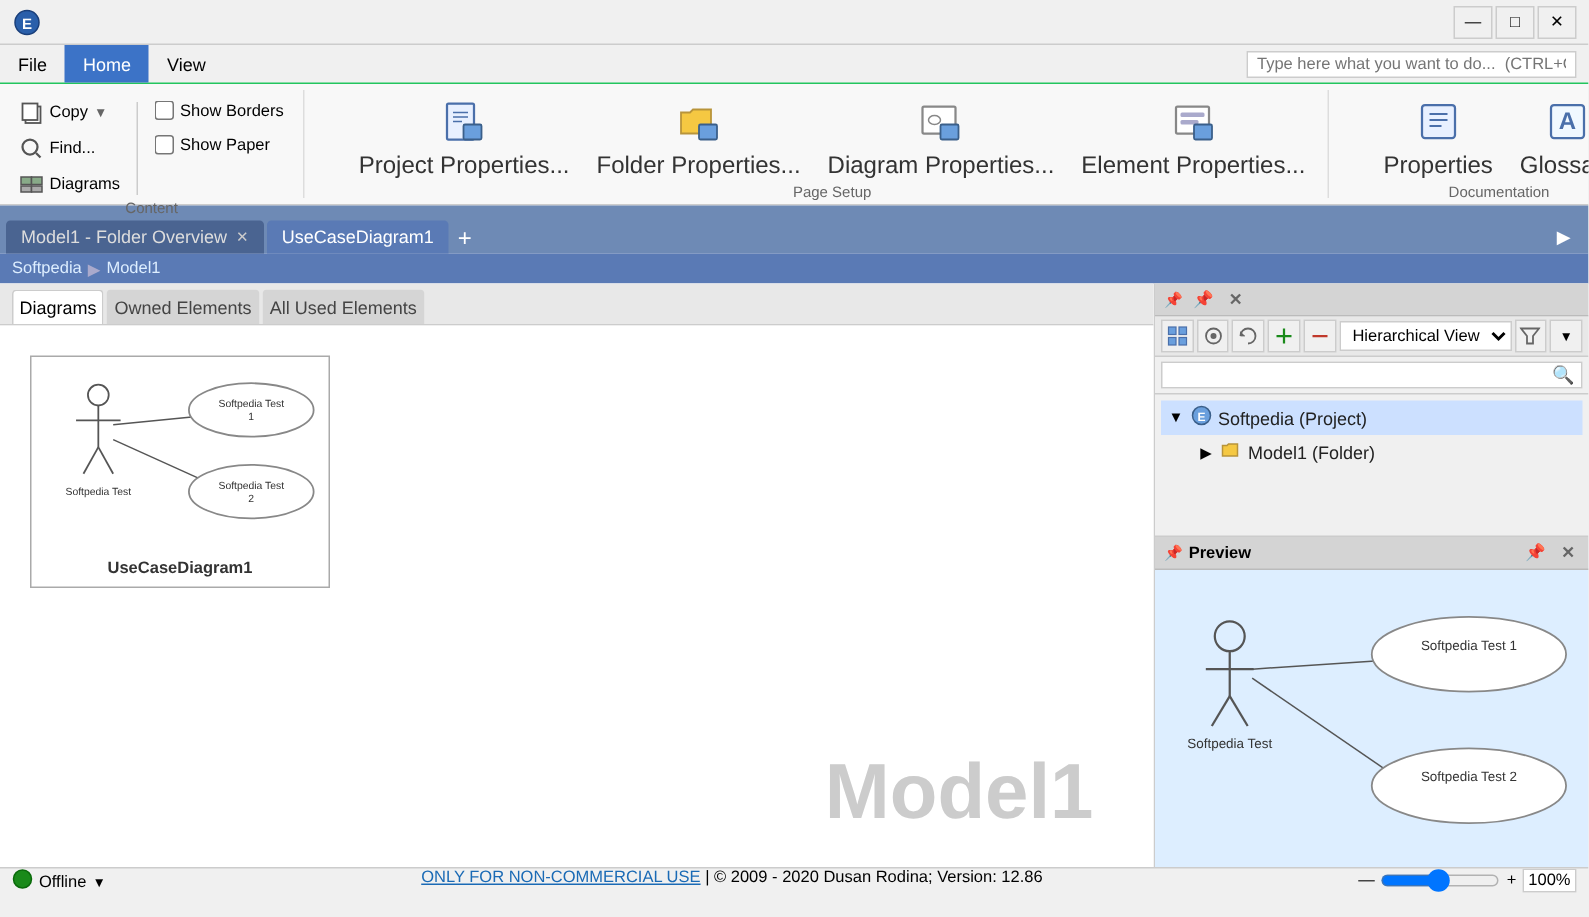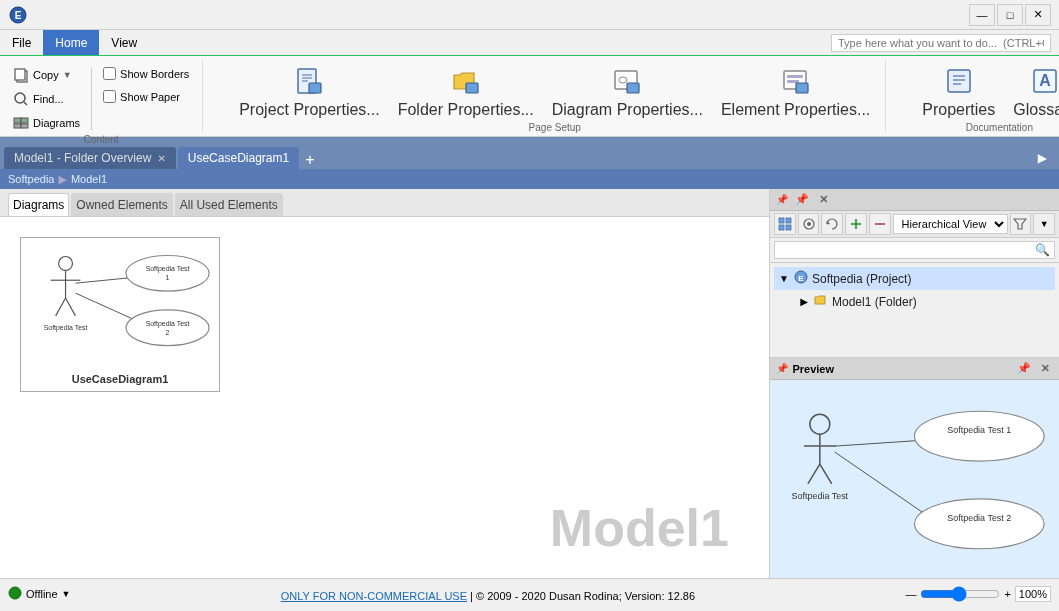"Offline" .status-bar { align-items: flex-end -> flex-start }
